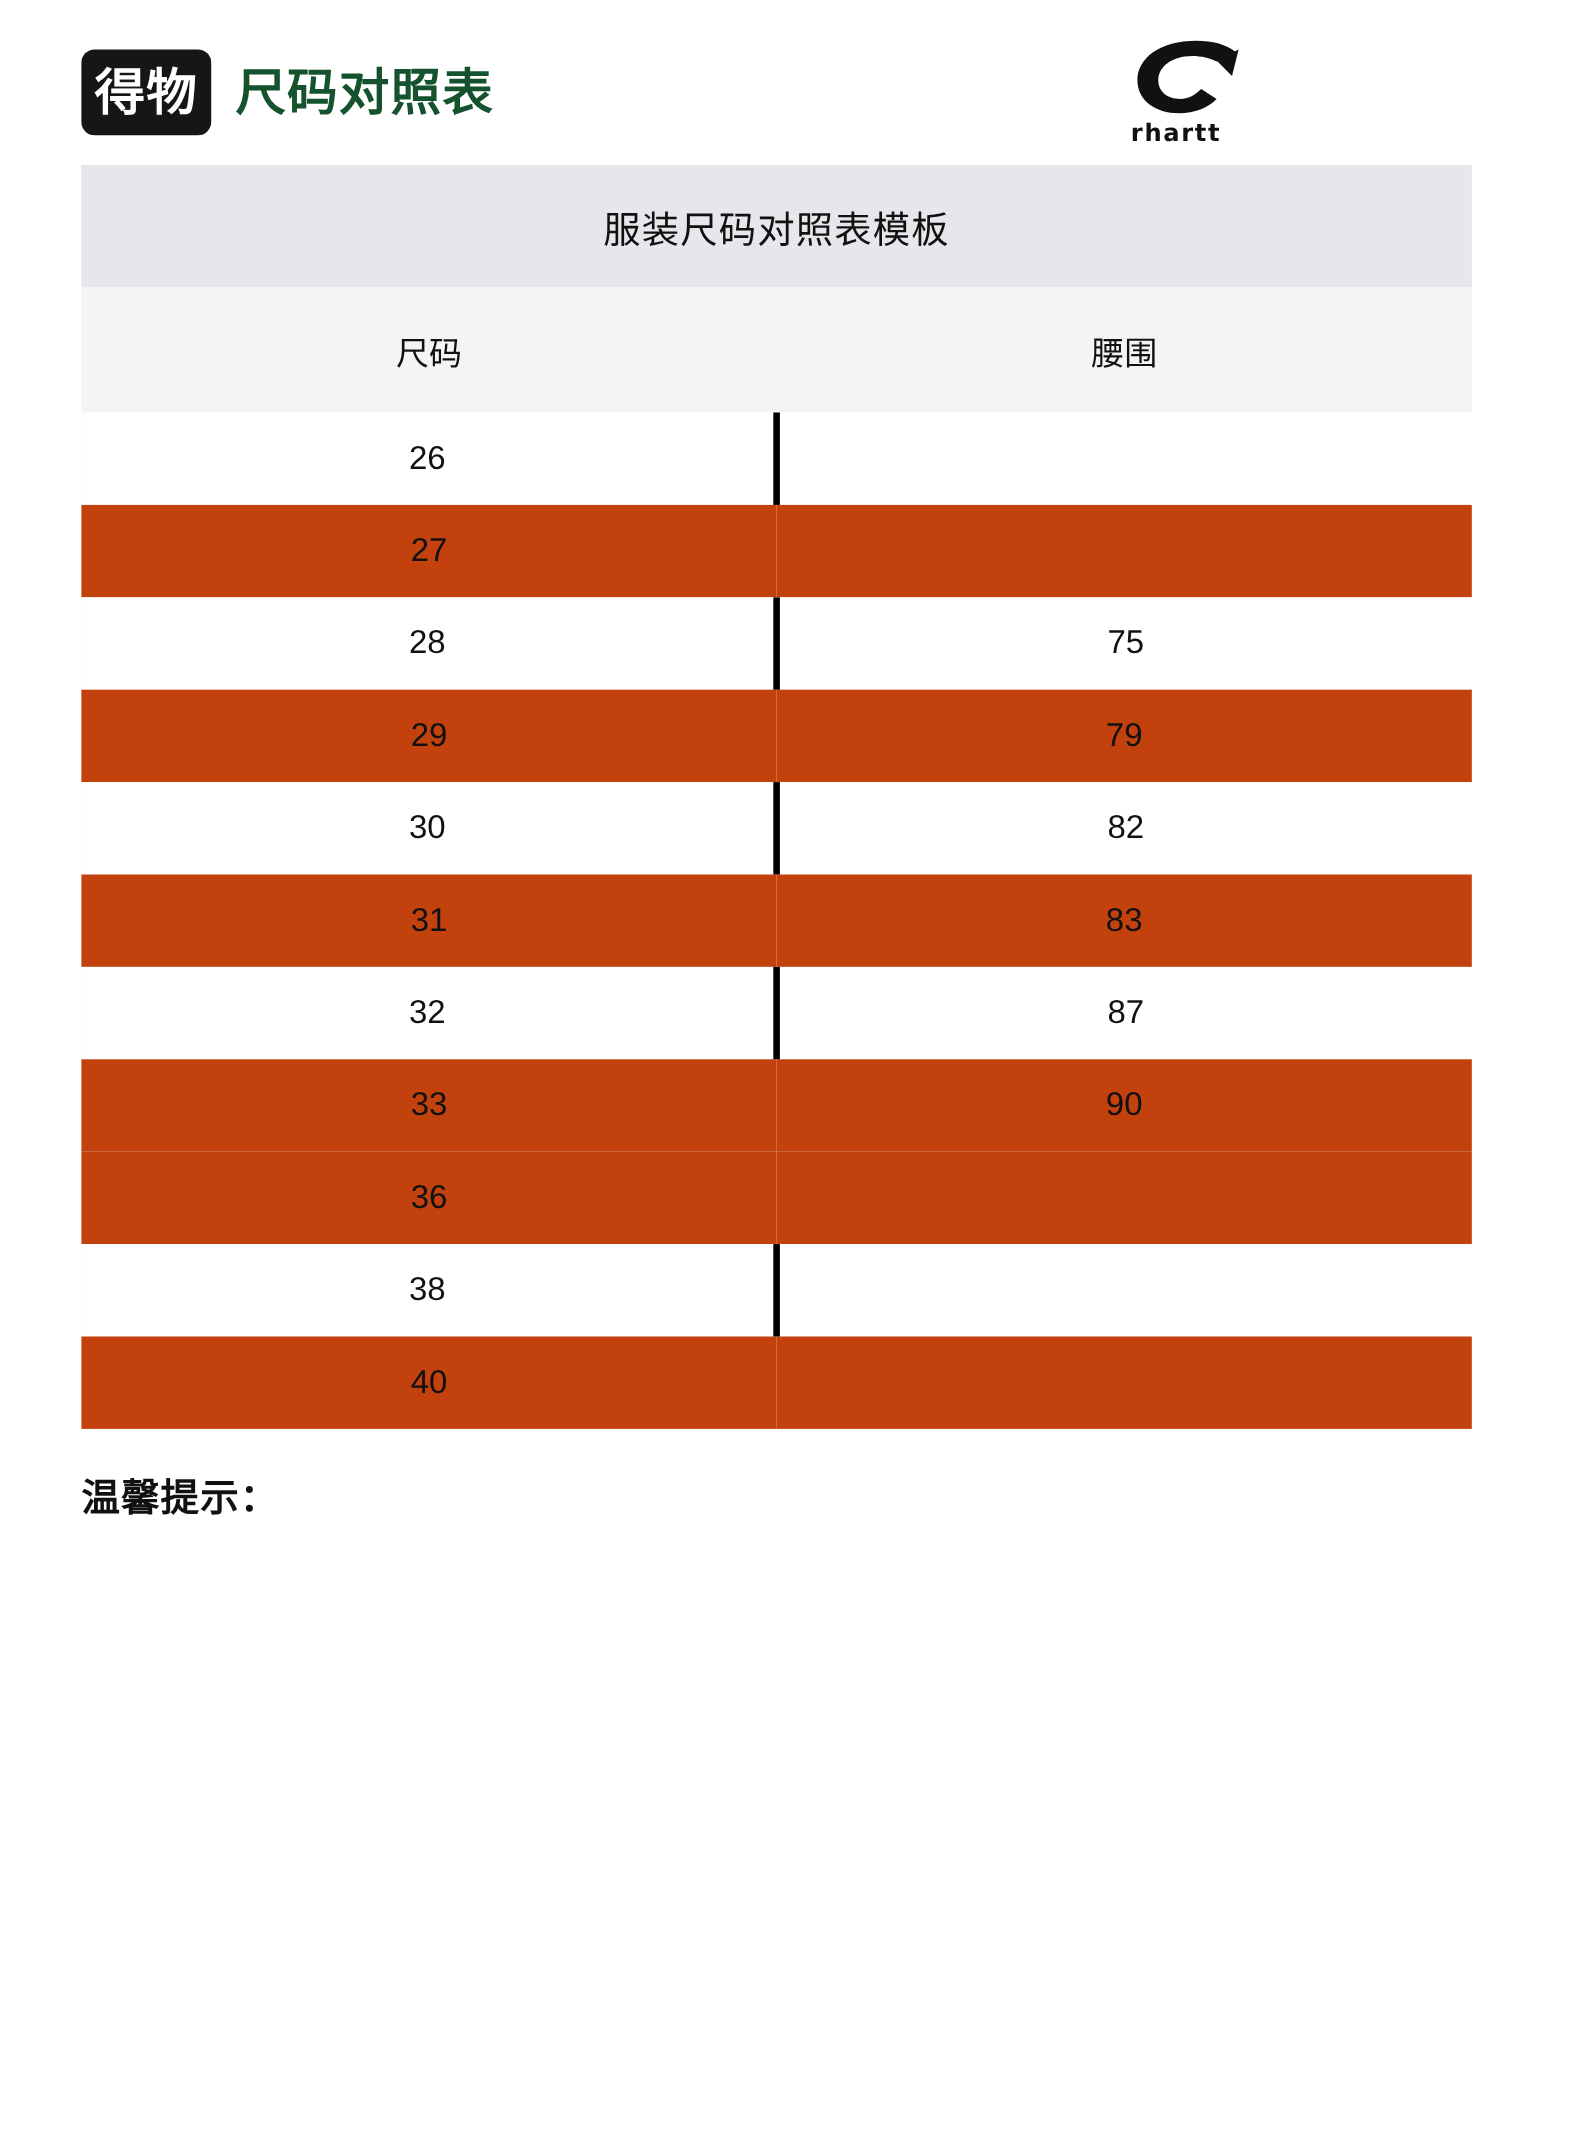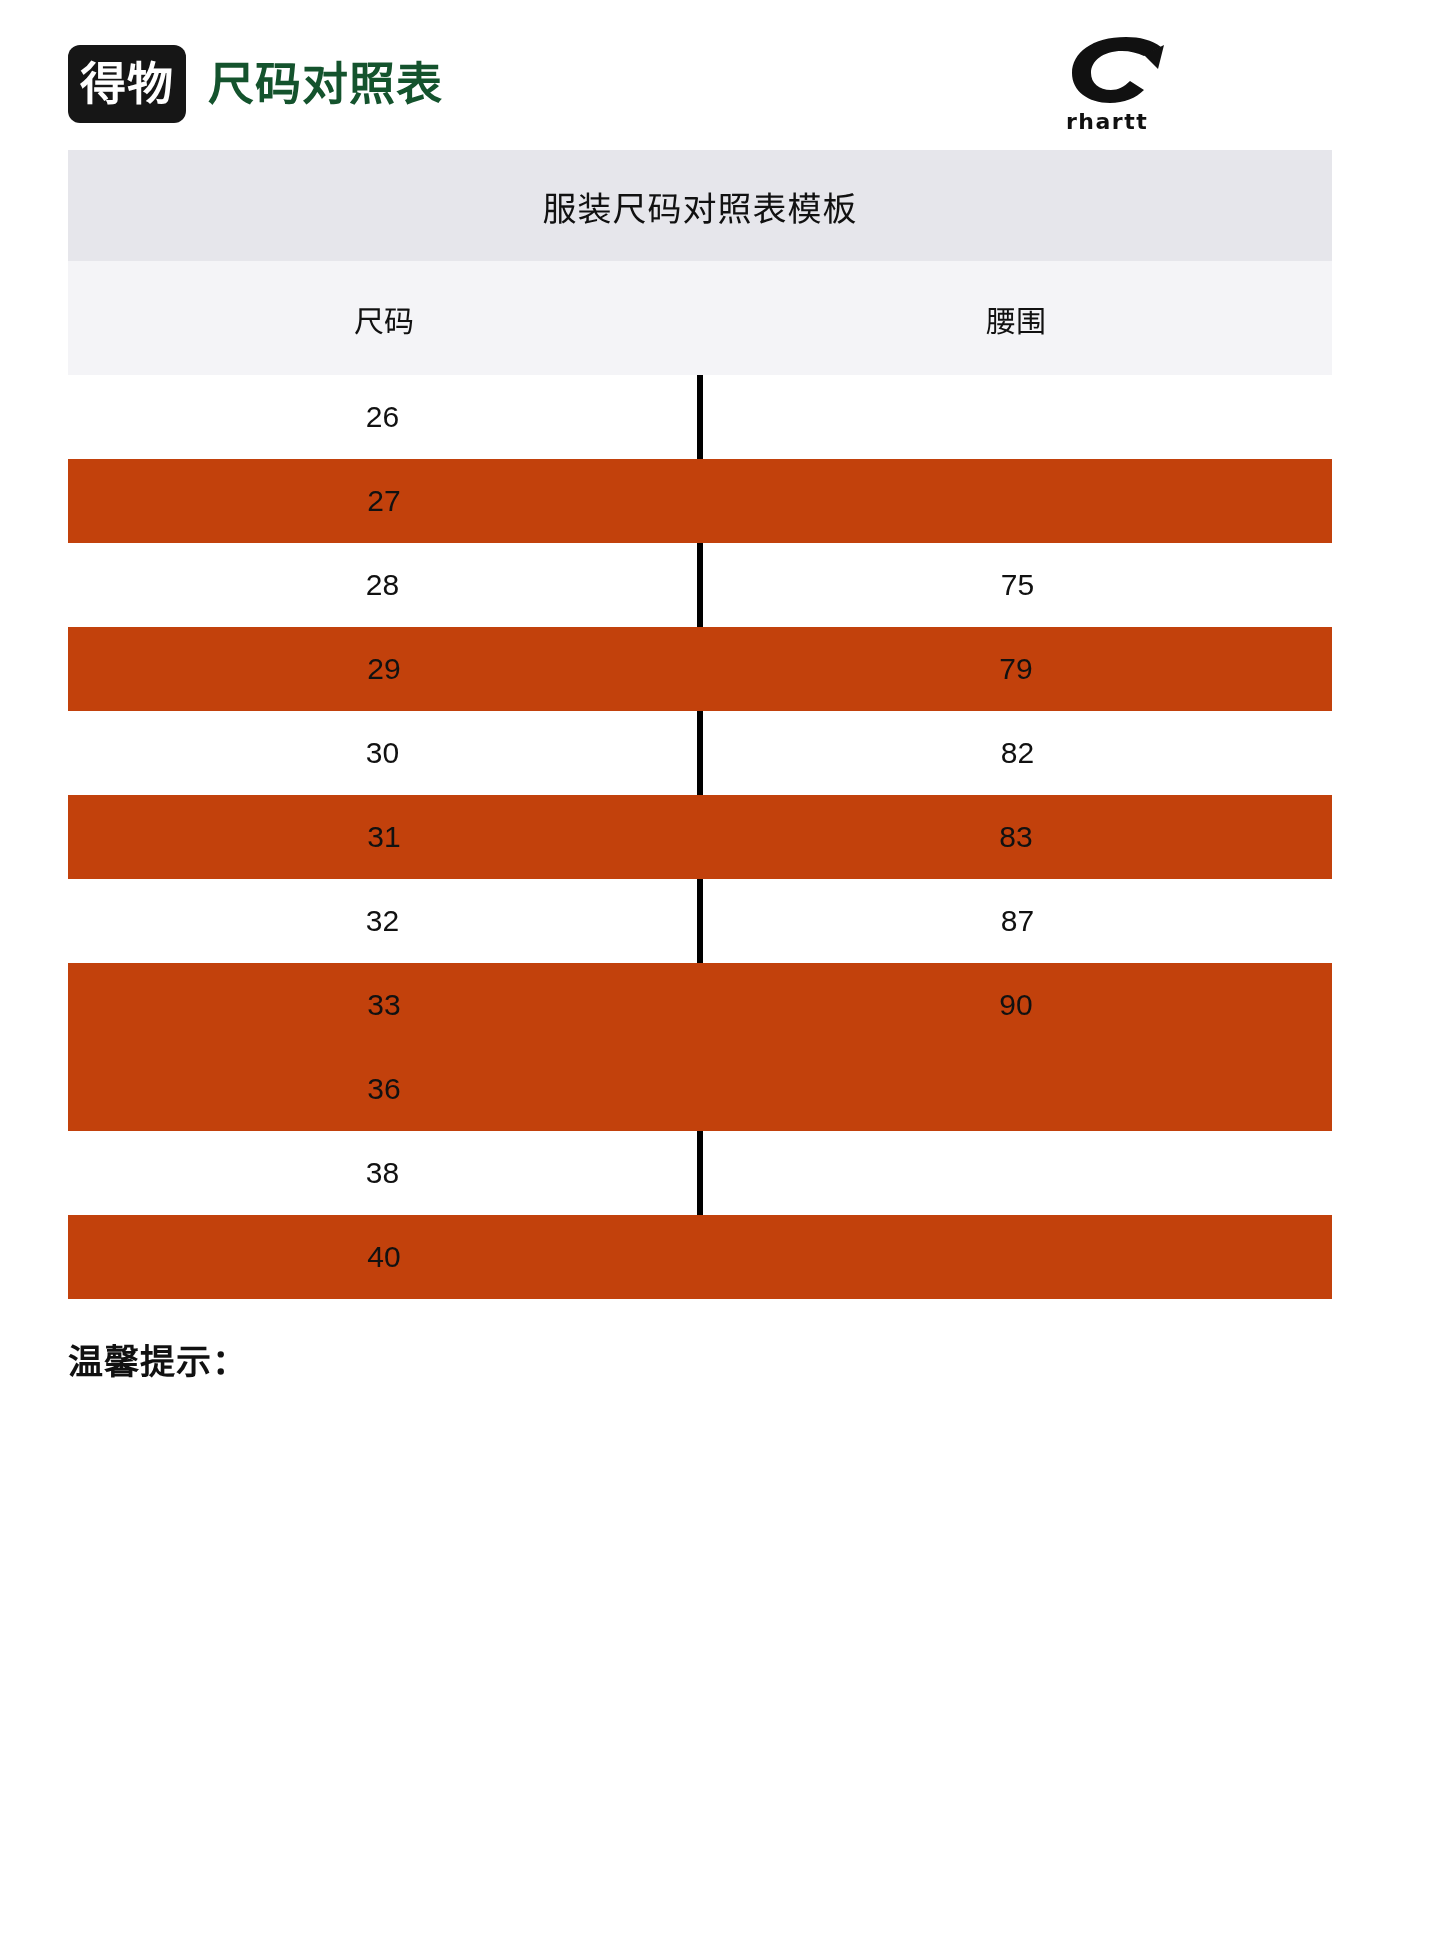"得物" .page { margin-left: 16px -> none; padding: 0 52px -> 0 74px }
